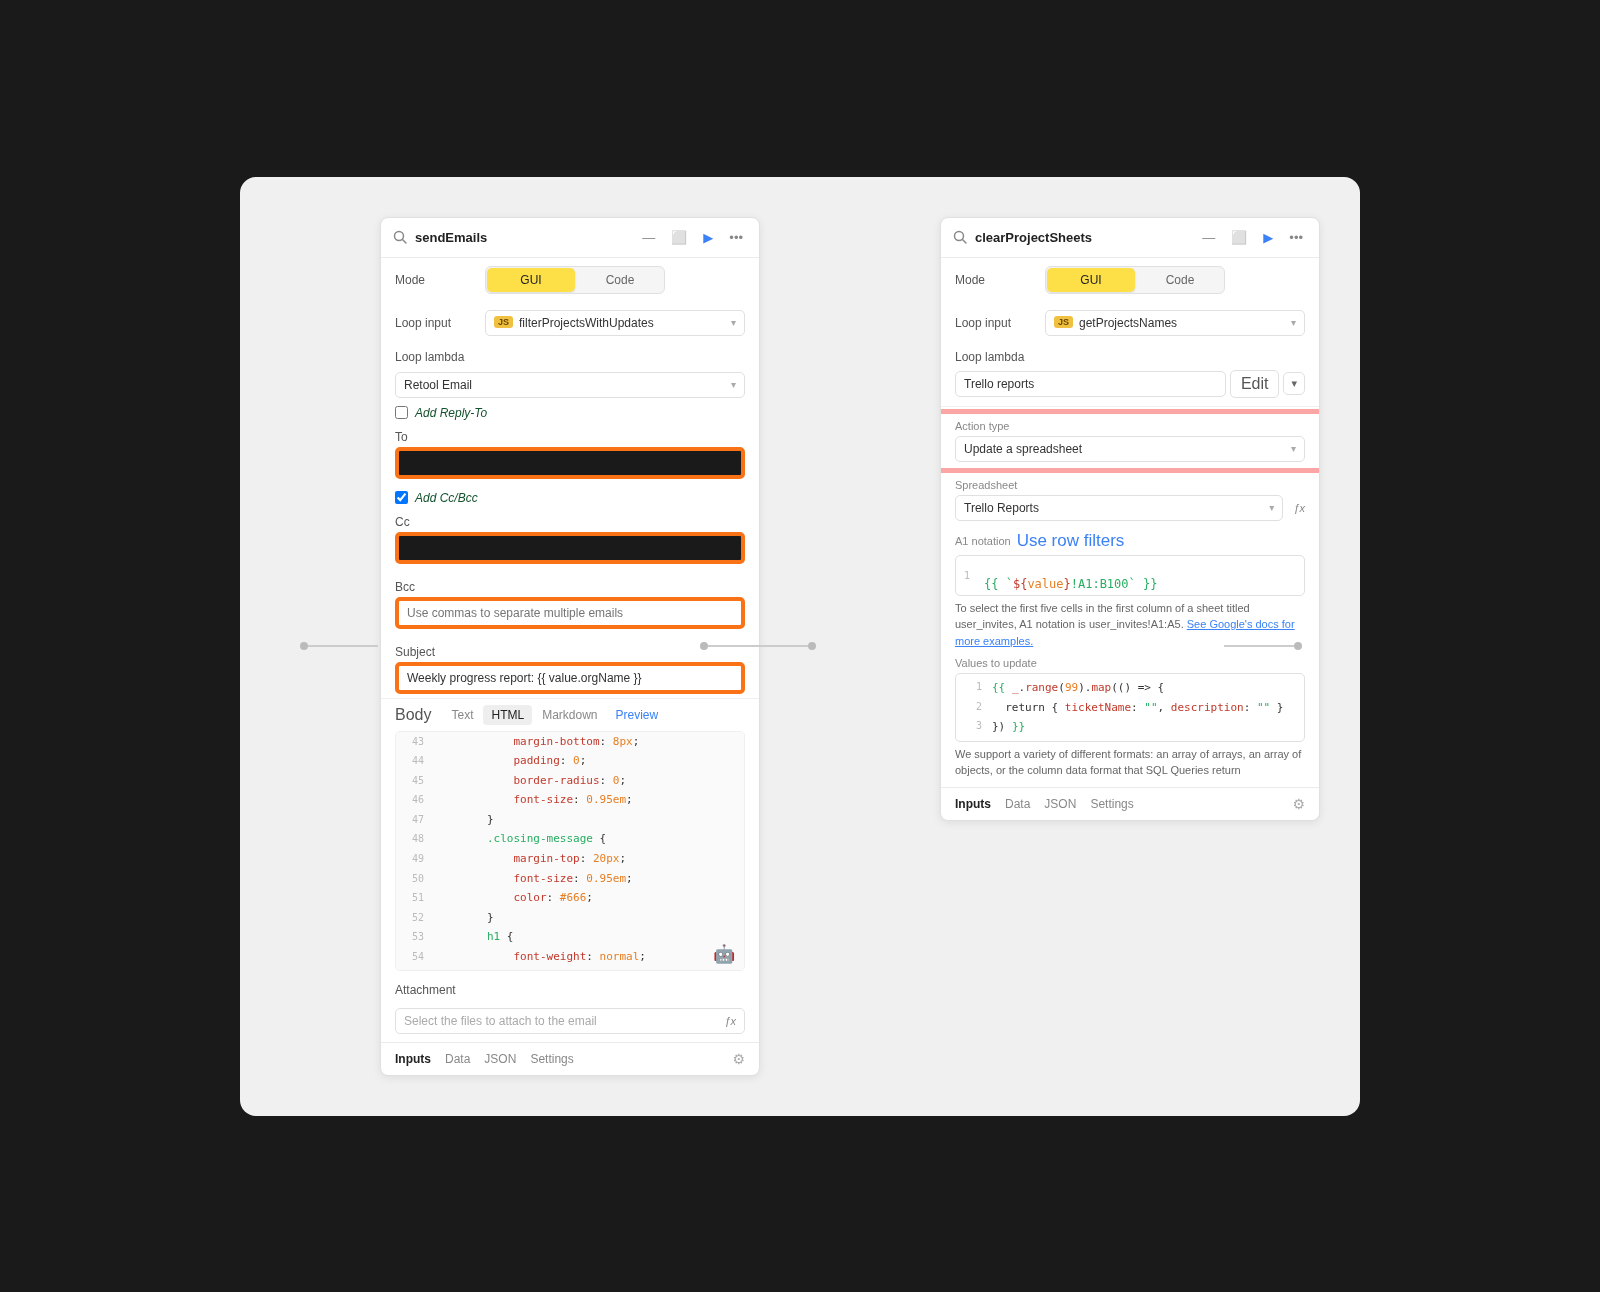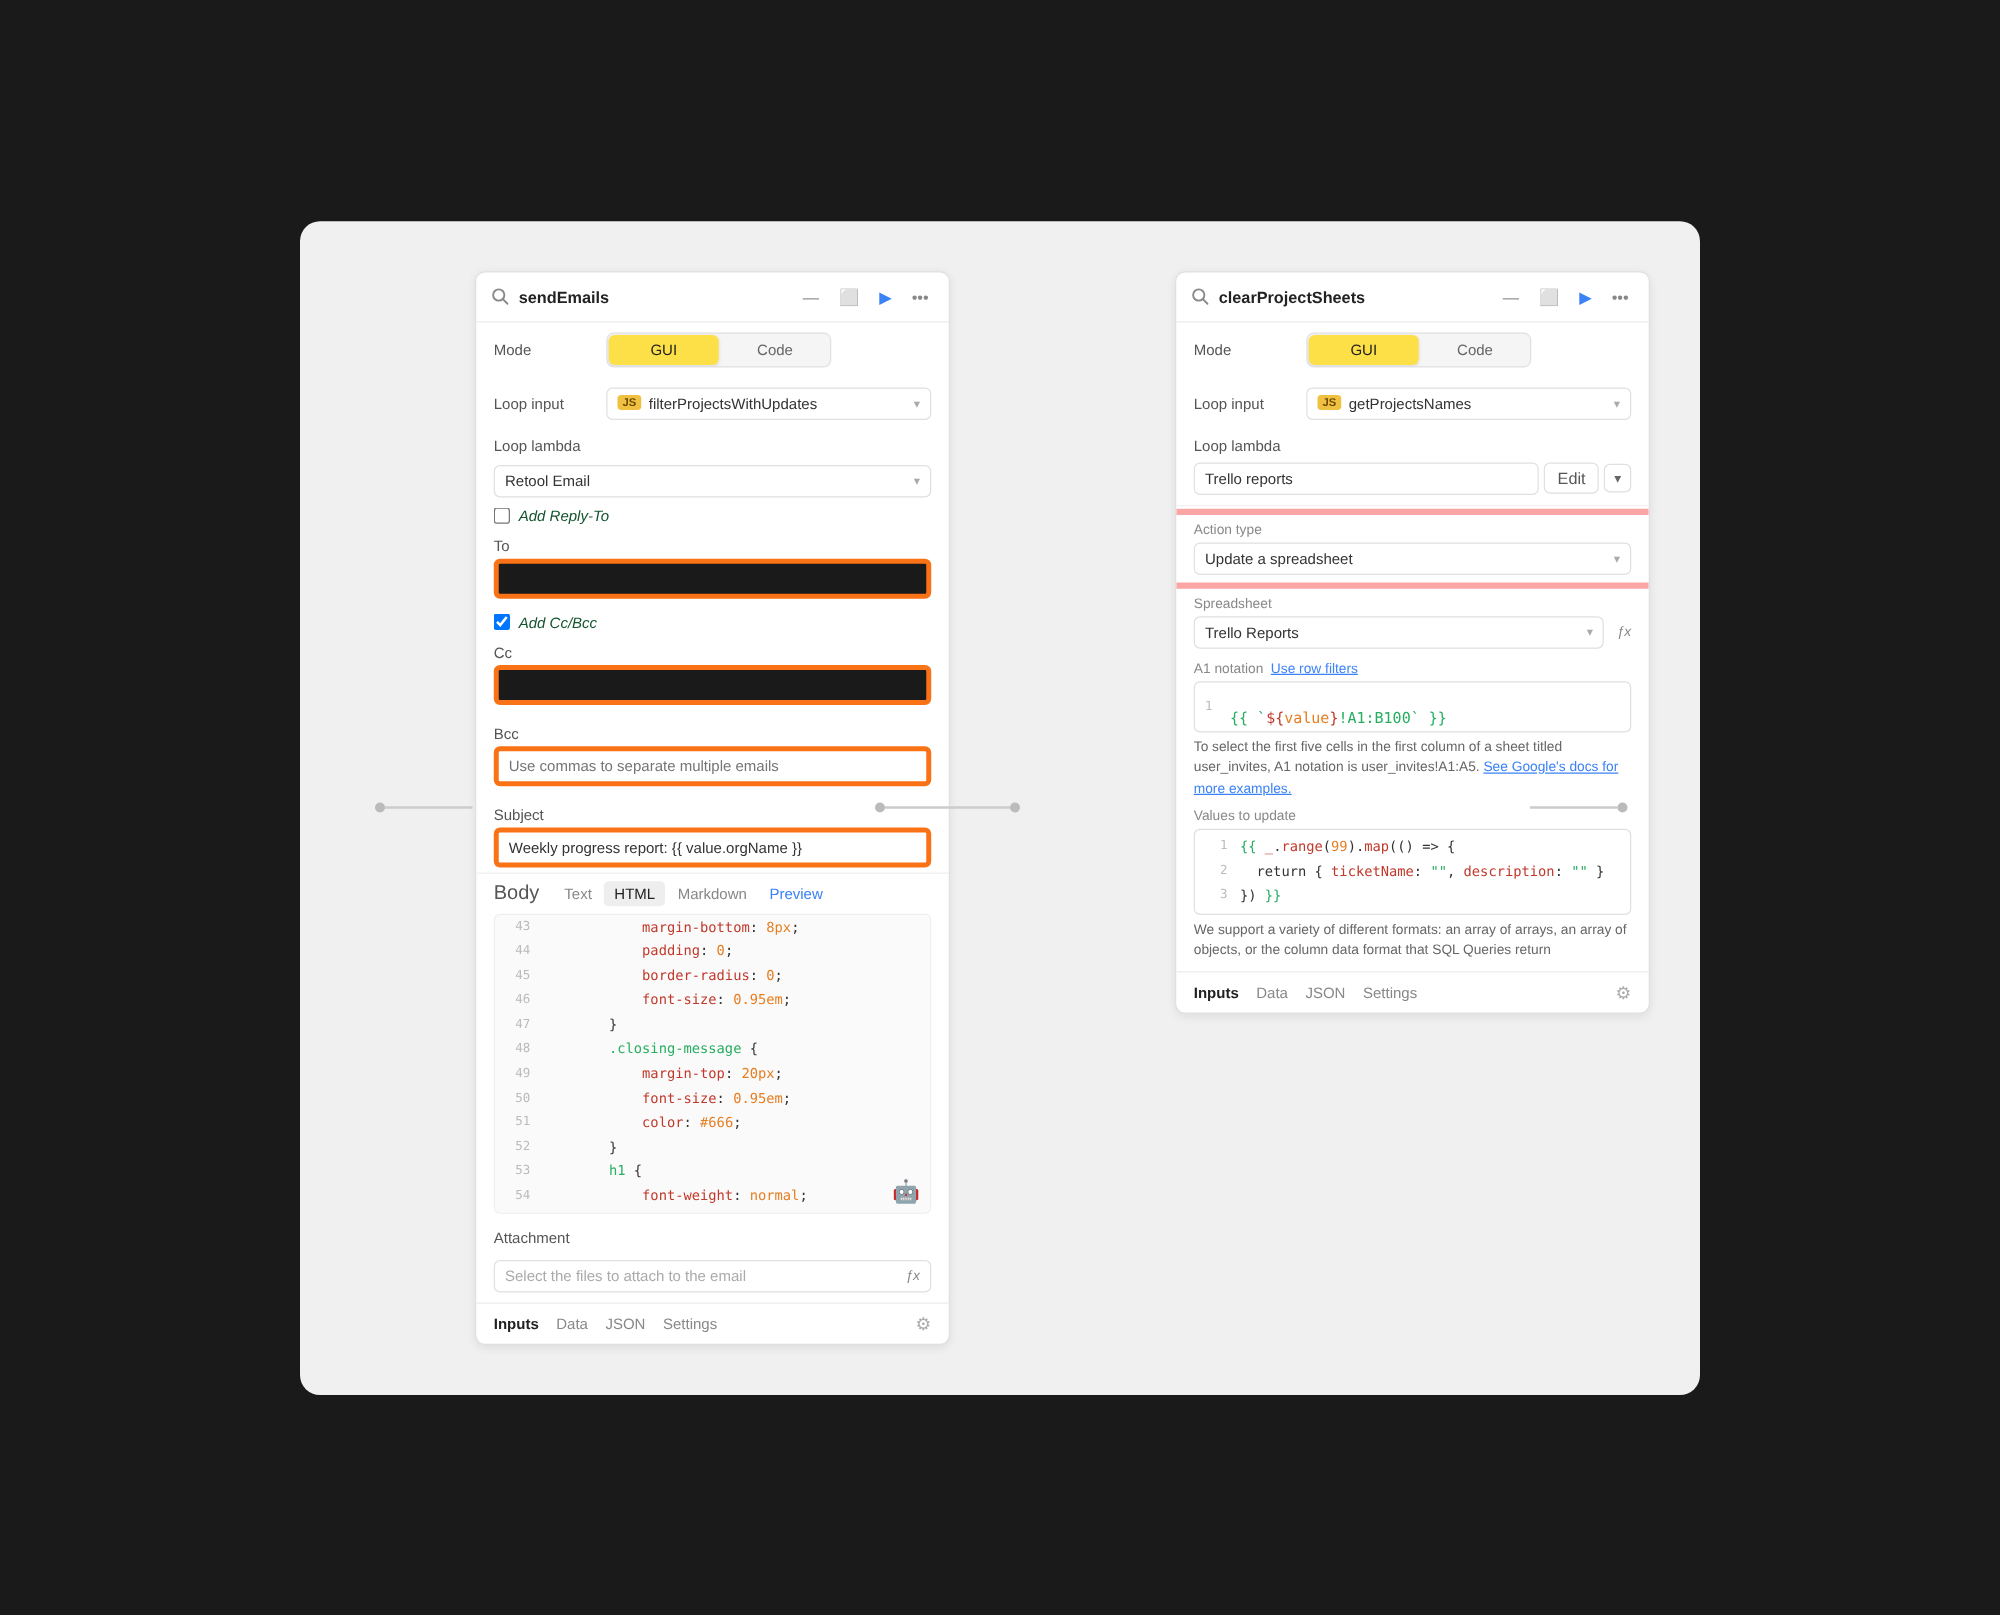"Edit" .edit-btn { font-size: 13px -> 16px }
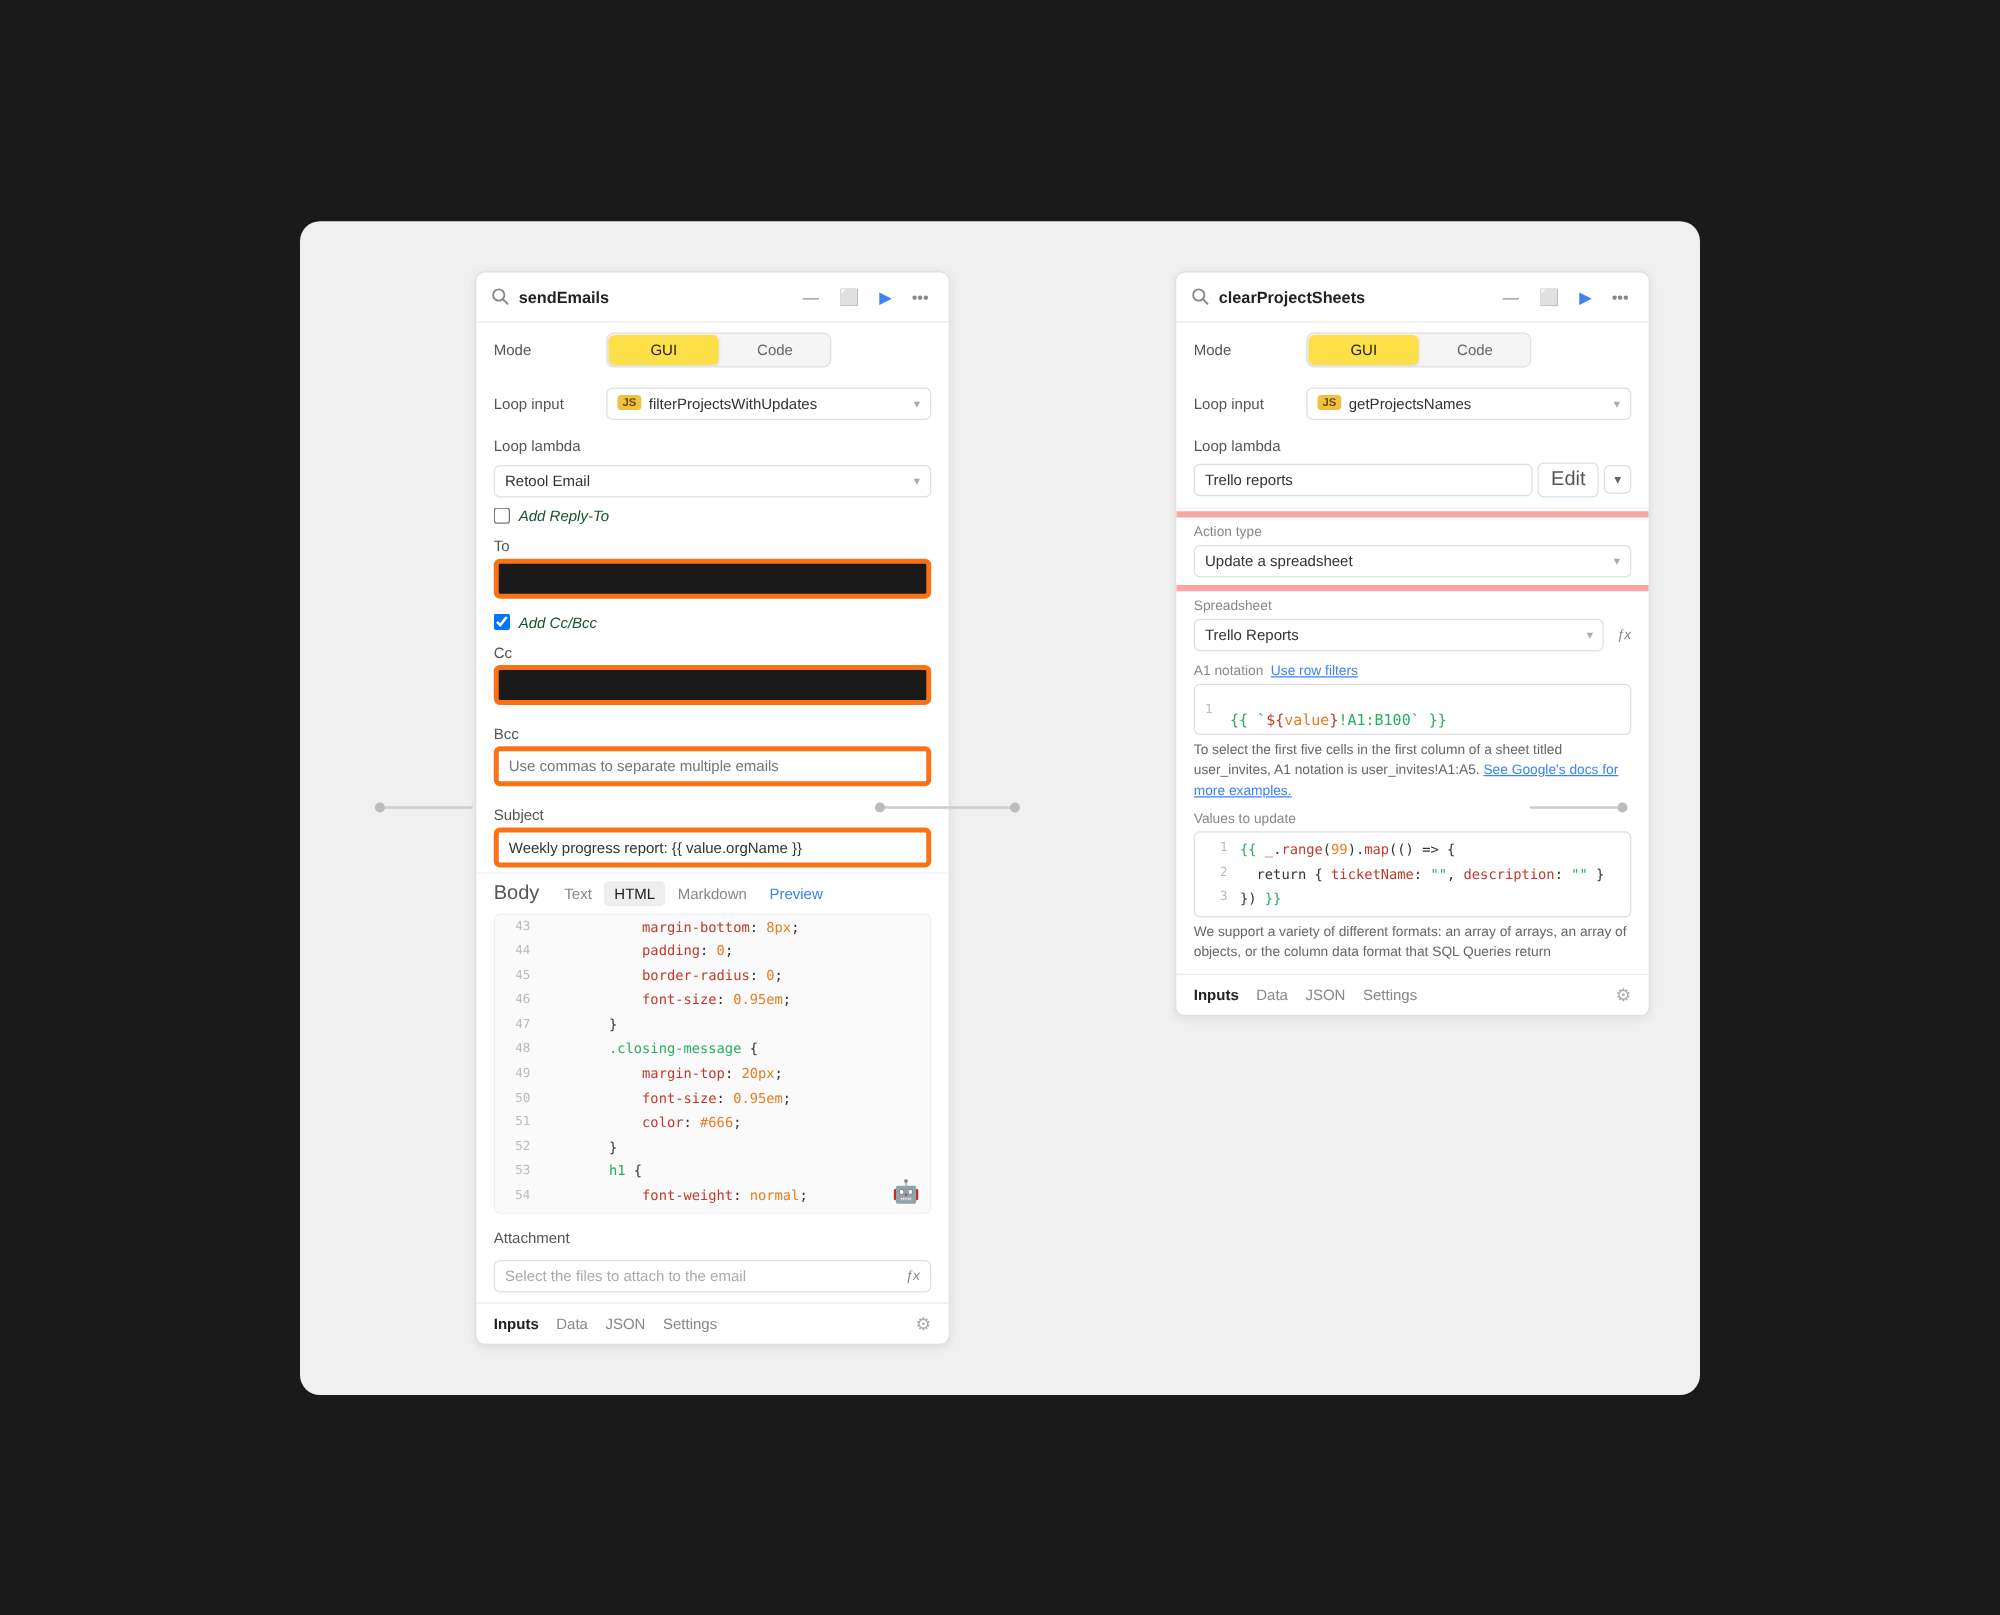"Use row filters" .a1-link { font-size: 11px -> 17px; text-decoration: underline -> none }
